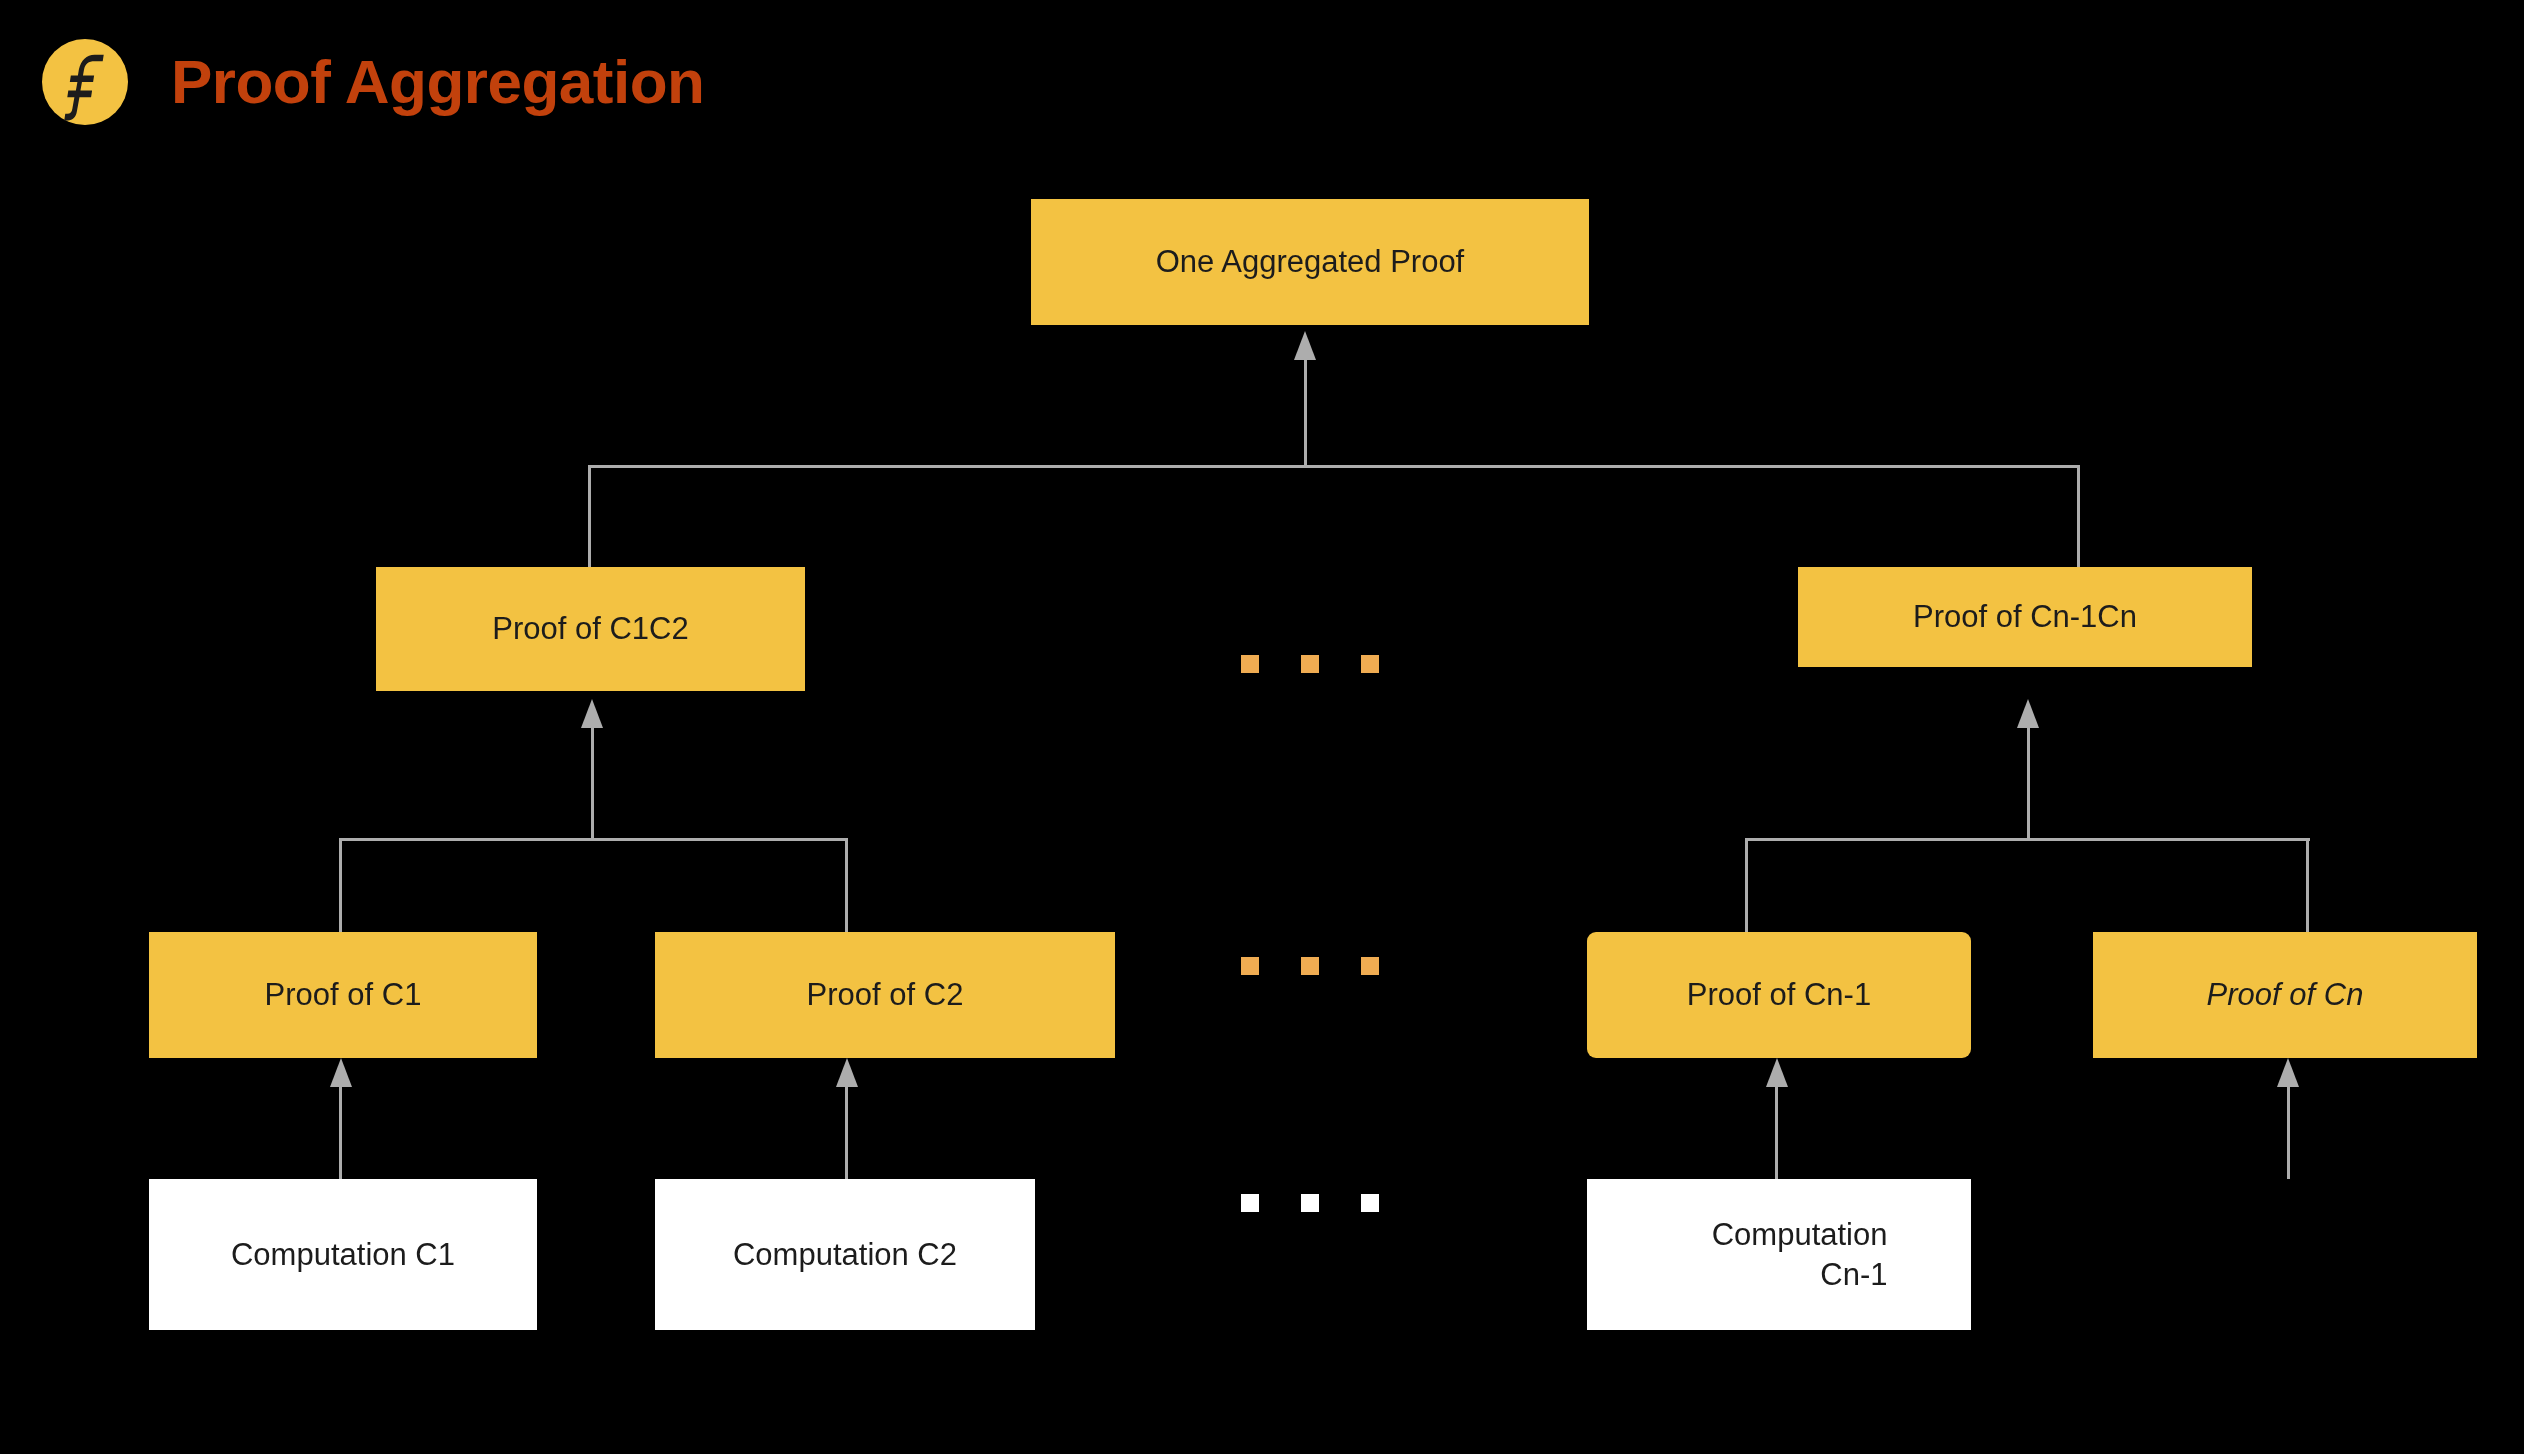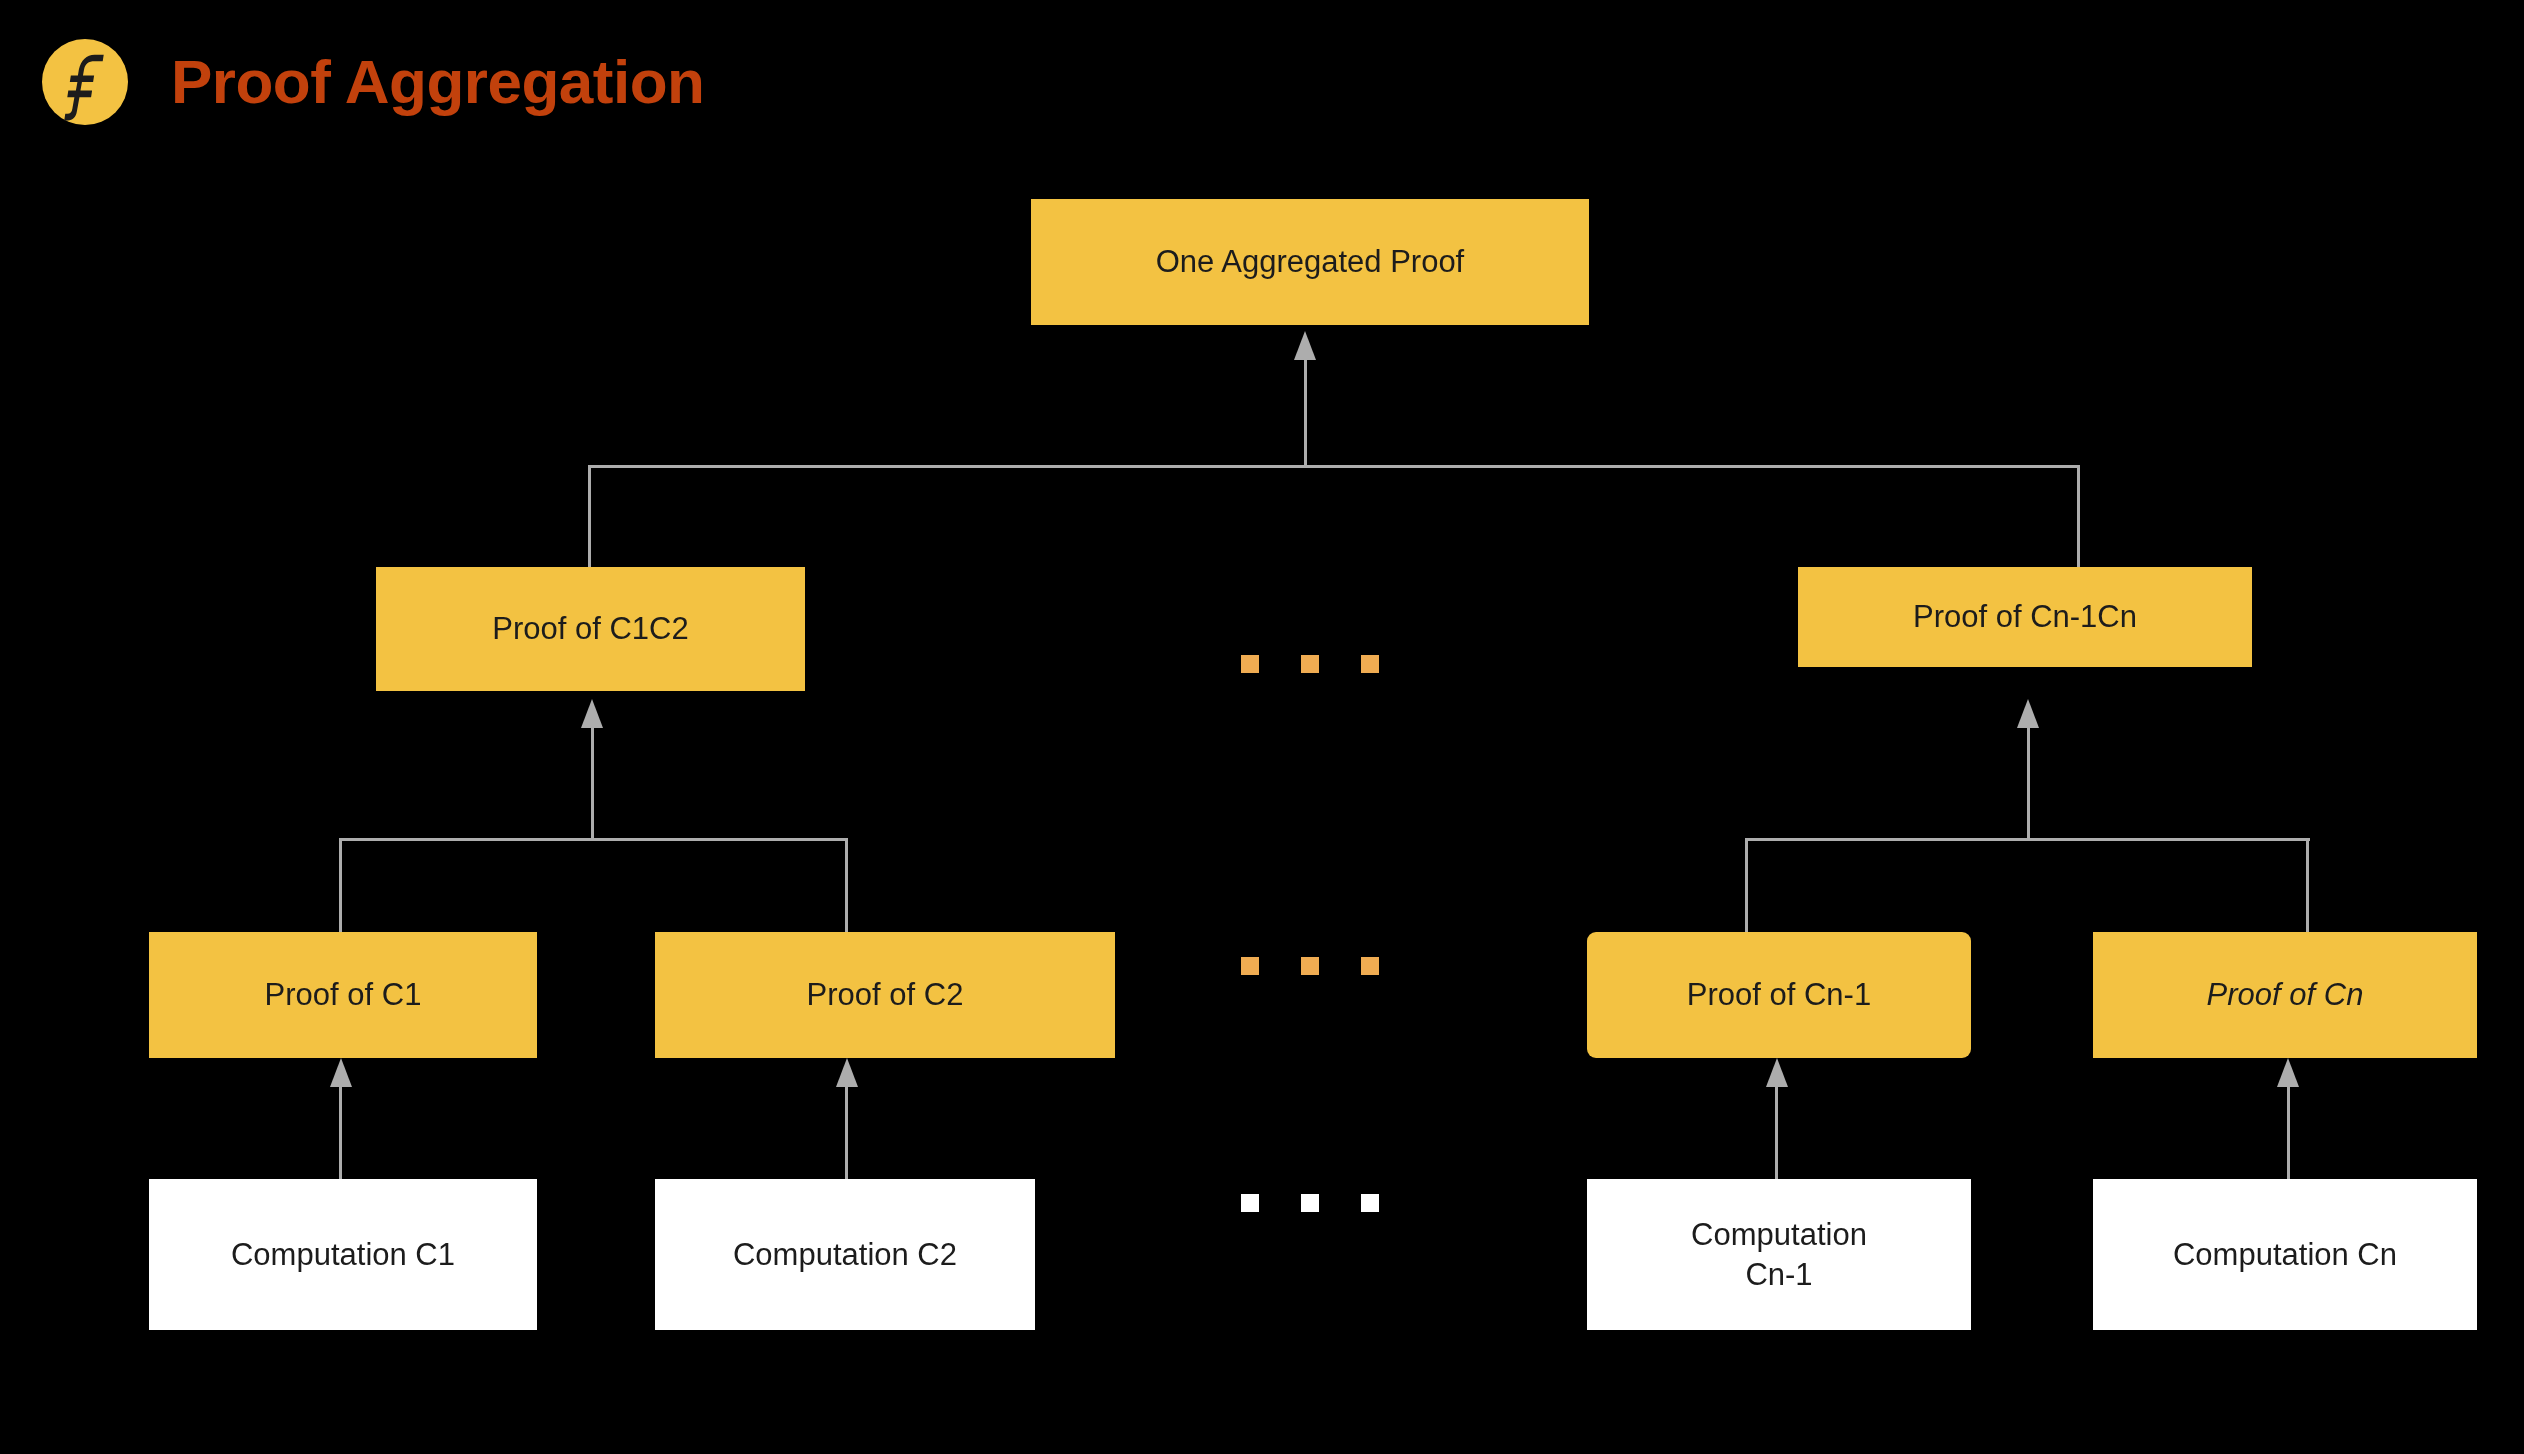"One Aggregated Proof" .node { text-align: center -> right }
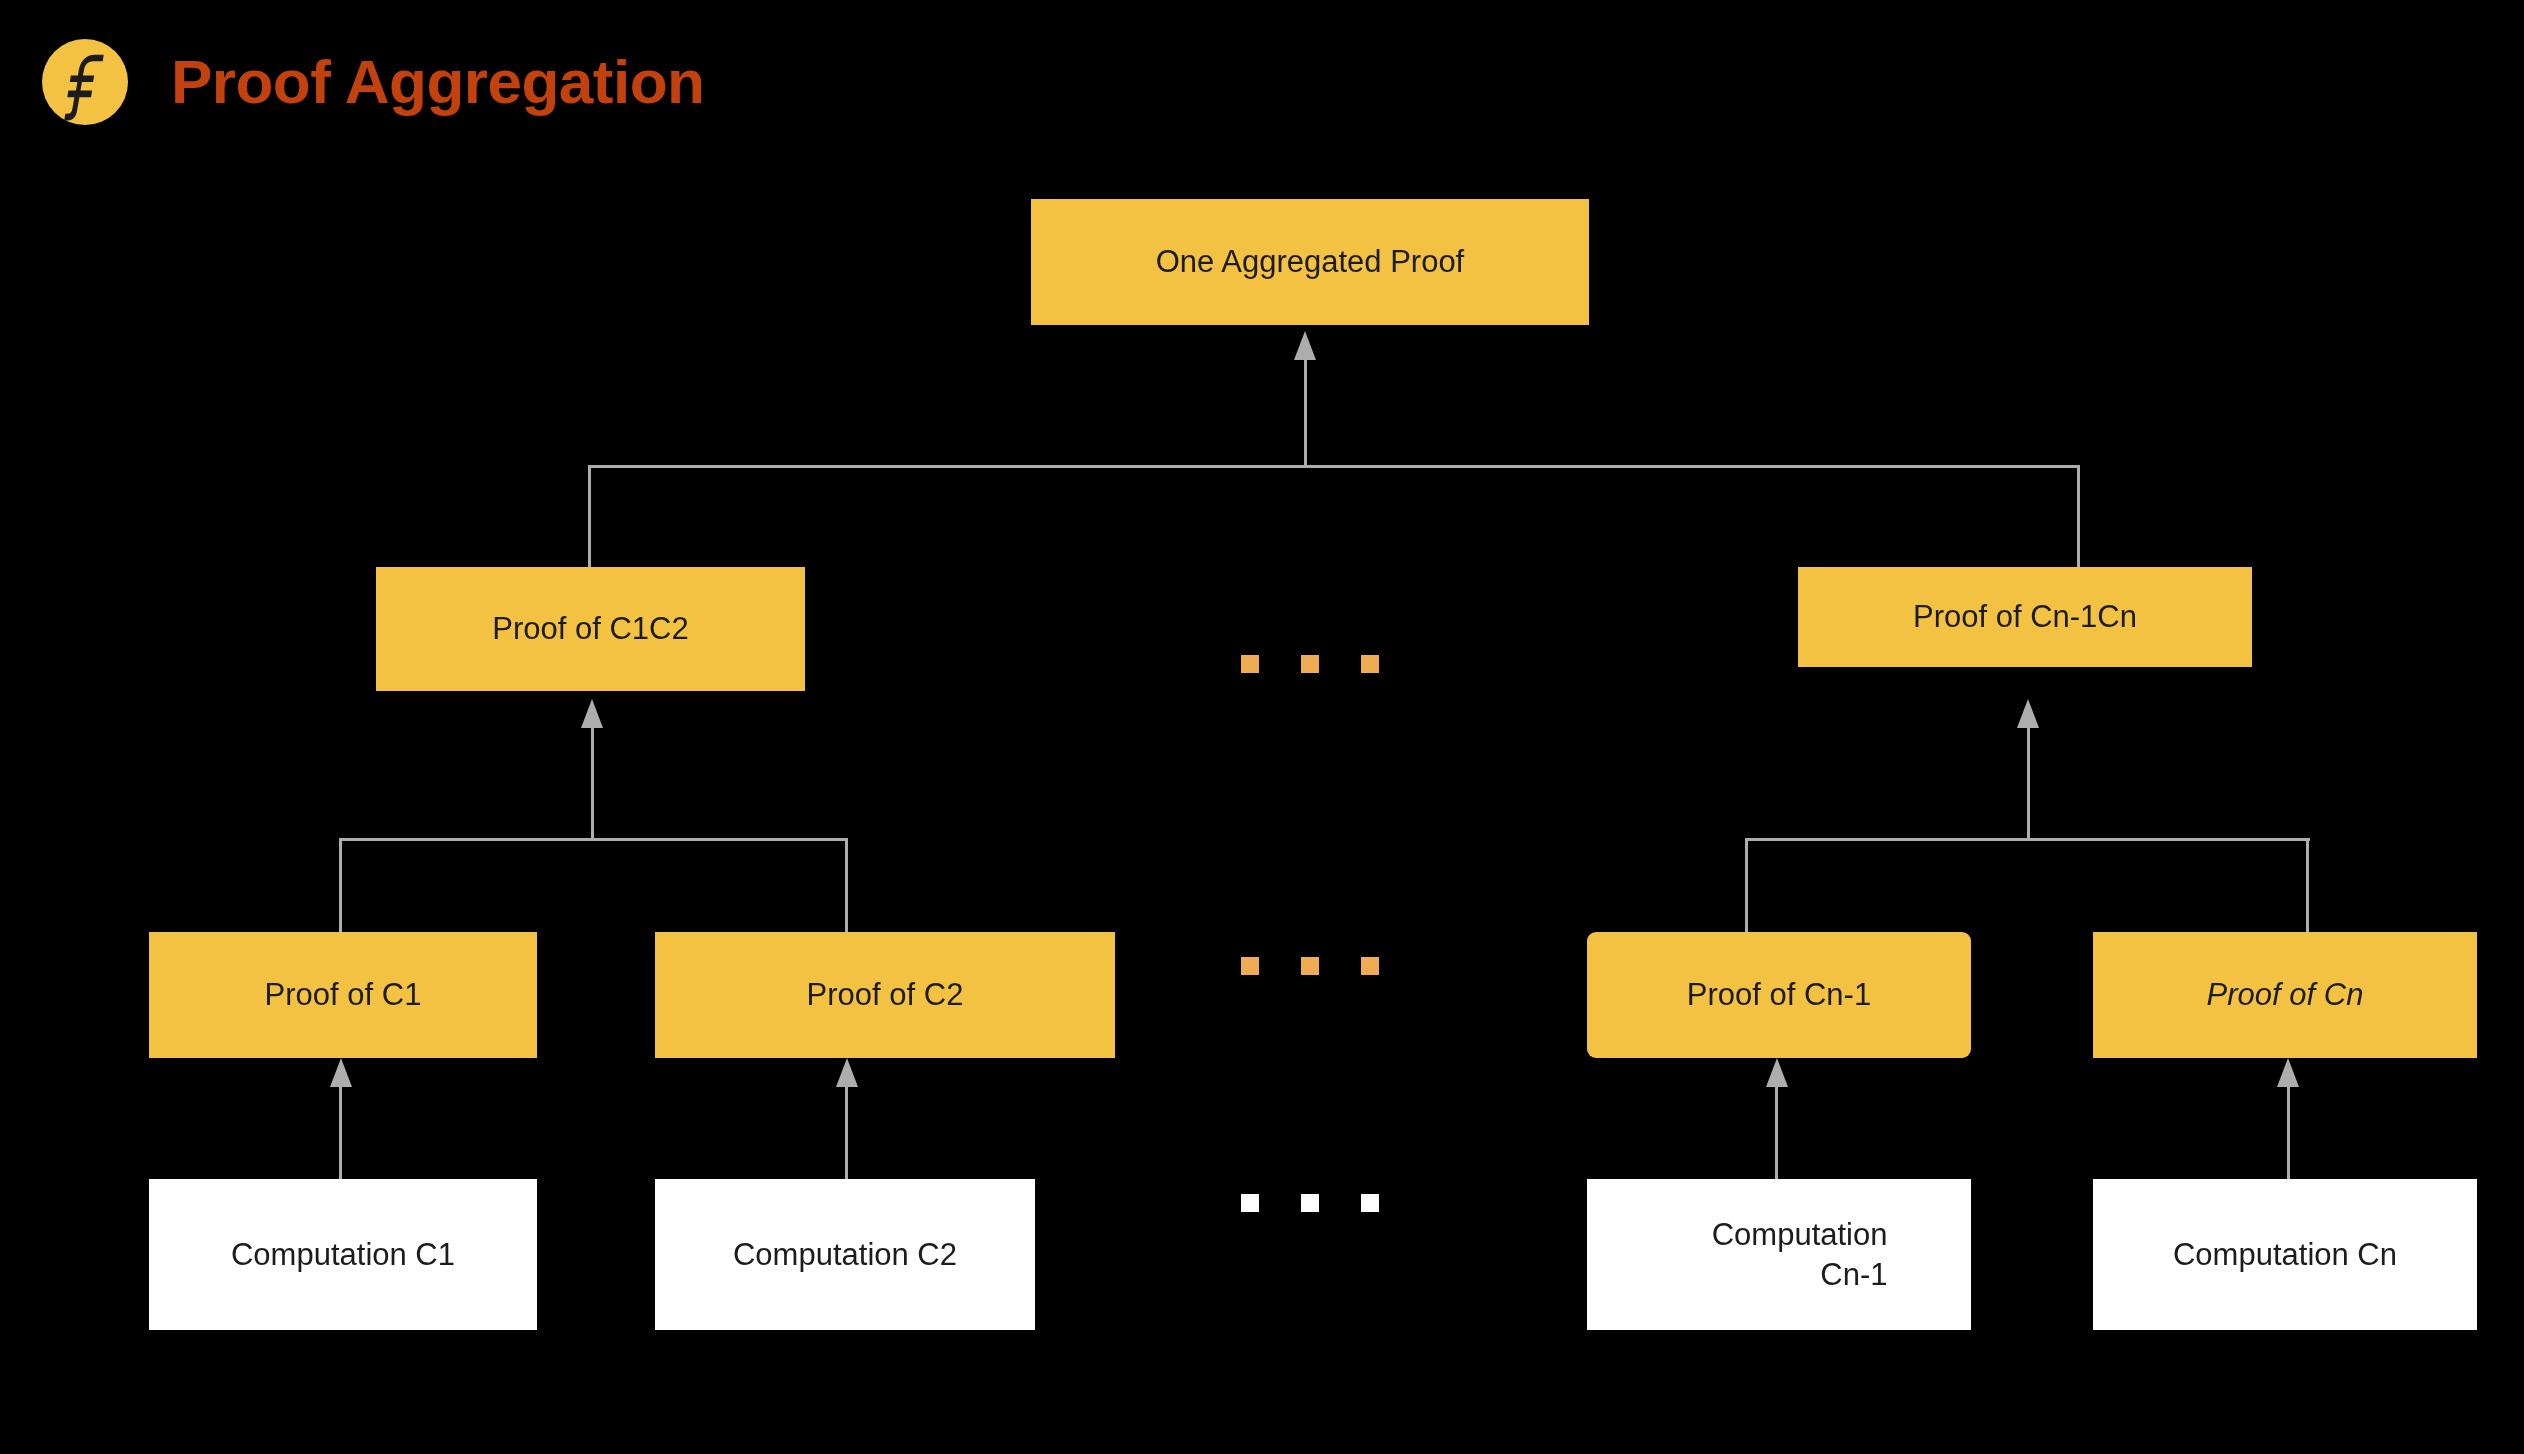"Computation Cn" div.node { html: <div> <span>Computation Cn</span> </div> -> none }
